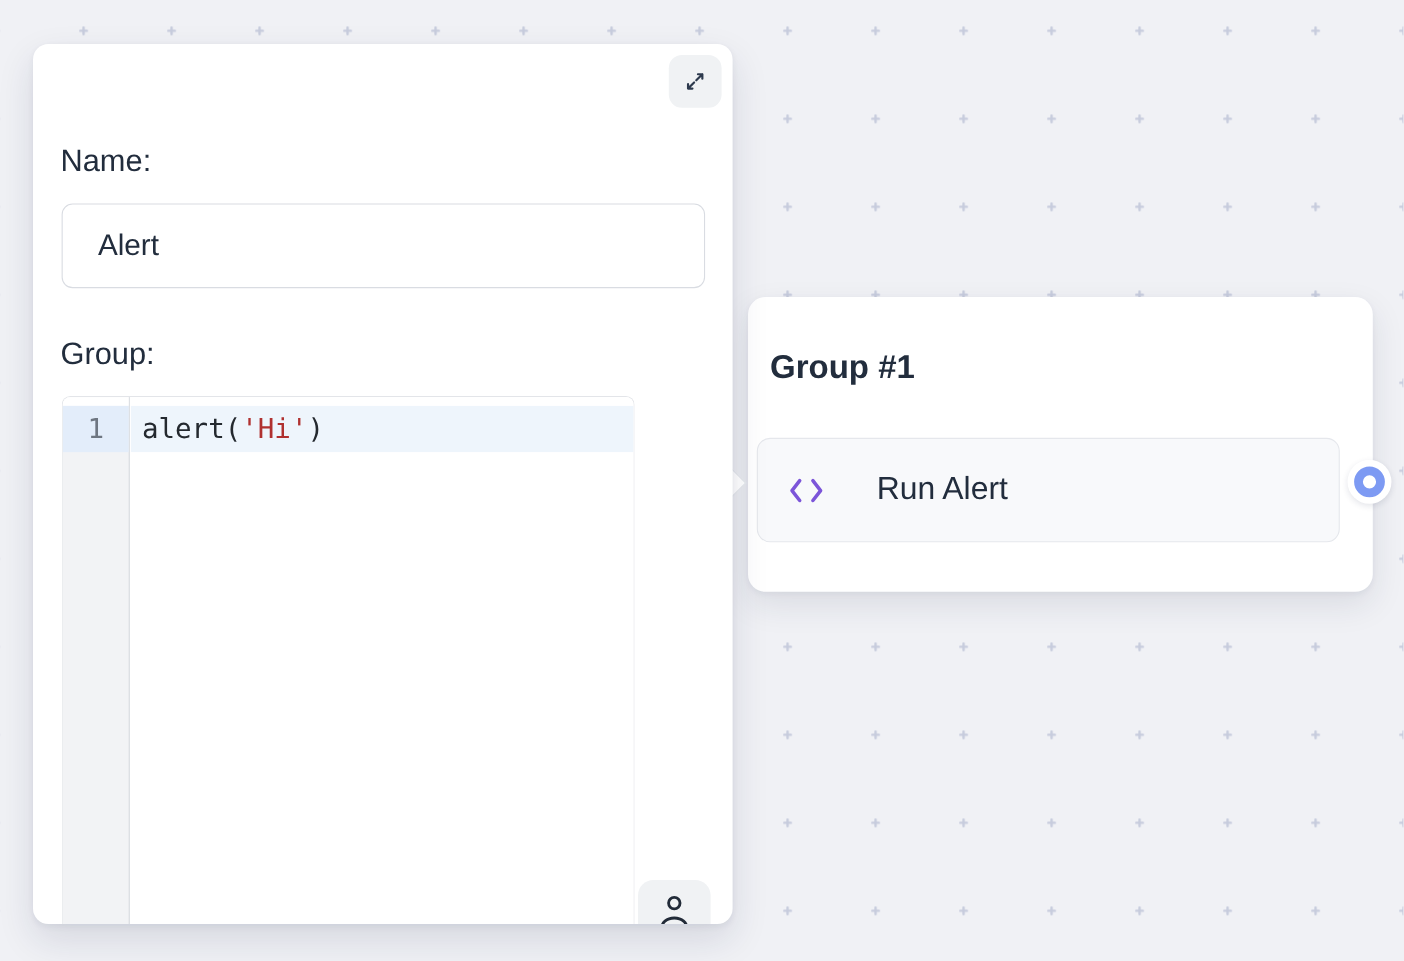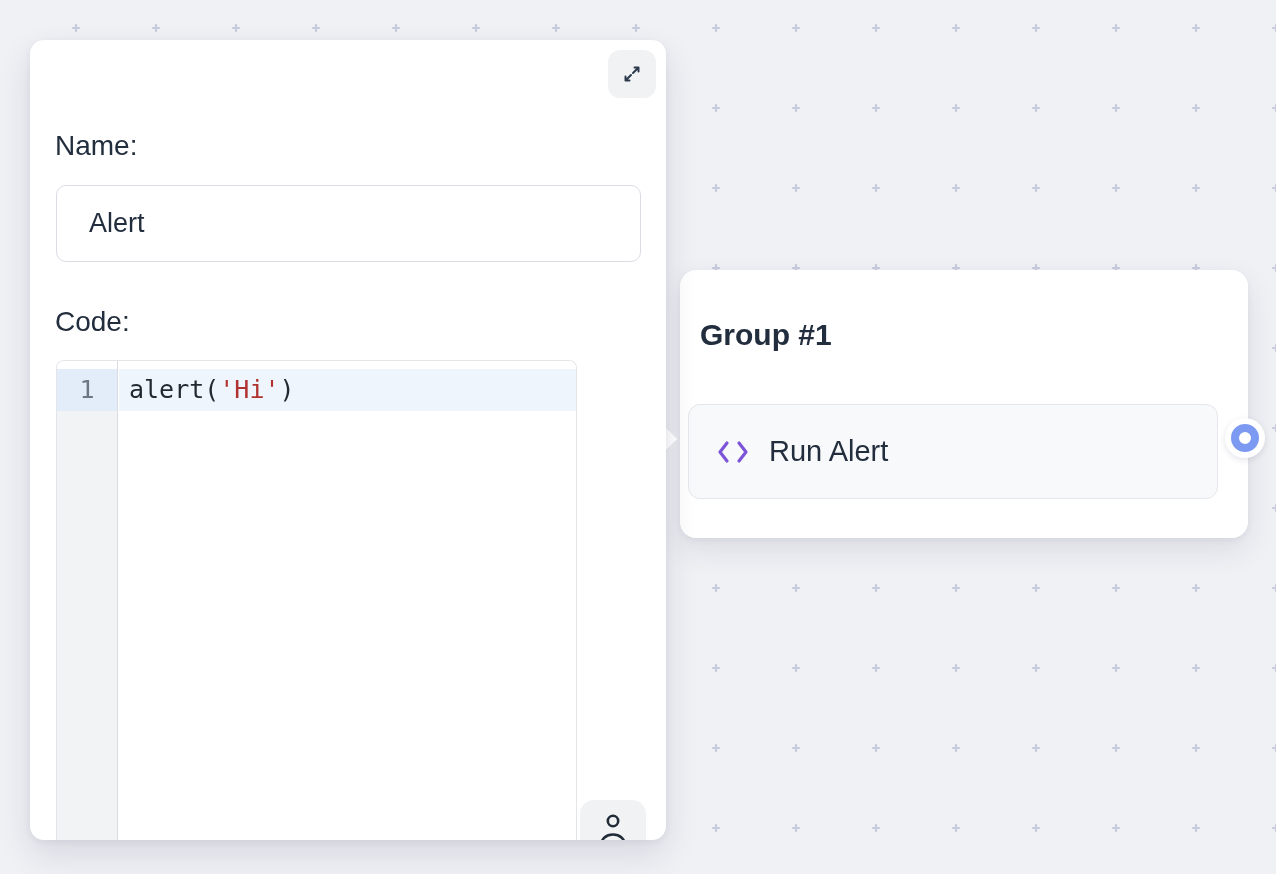"Code:" div.field-label { text: Code -> Group }
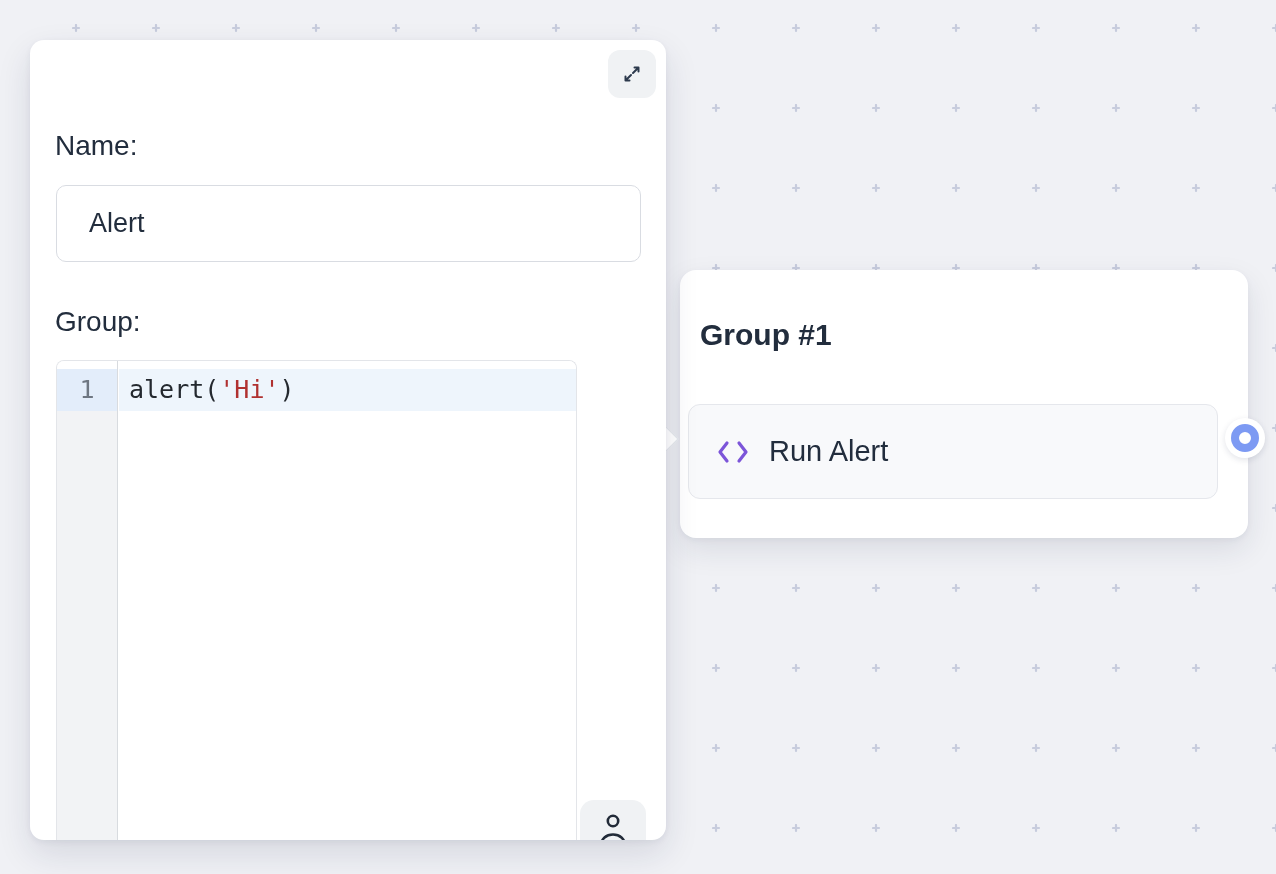"Run Alert" .node-item { gap: none -> 28px; top: 134px -> 128px }
